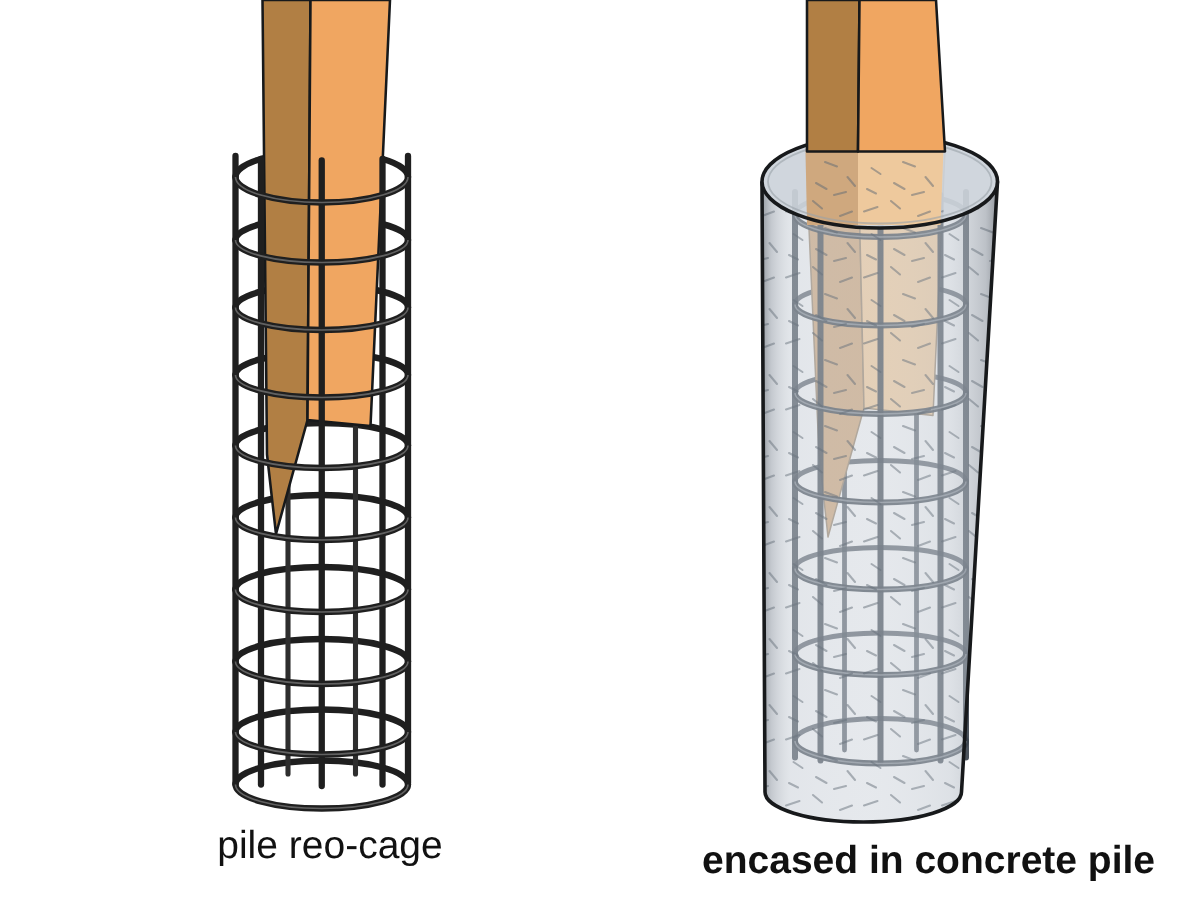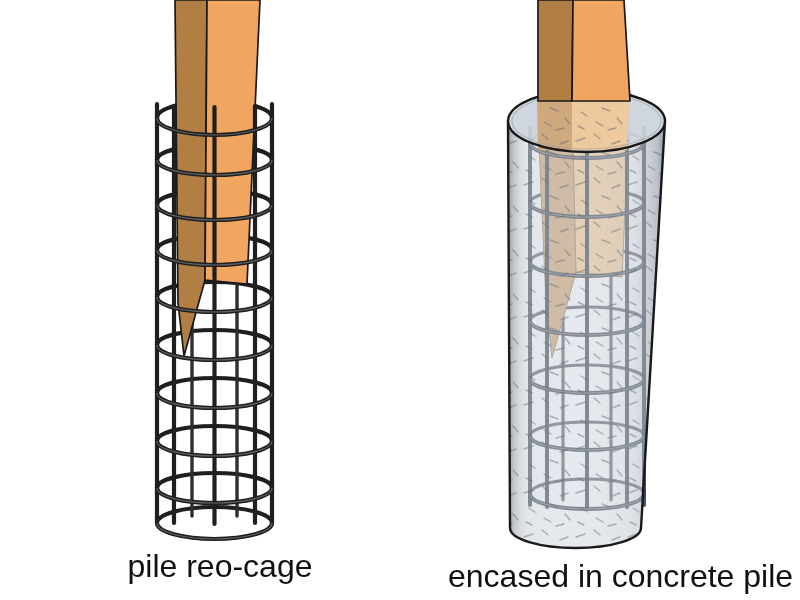"pile reo-cage" .caption { font-size: 32px -> 26px }
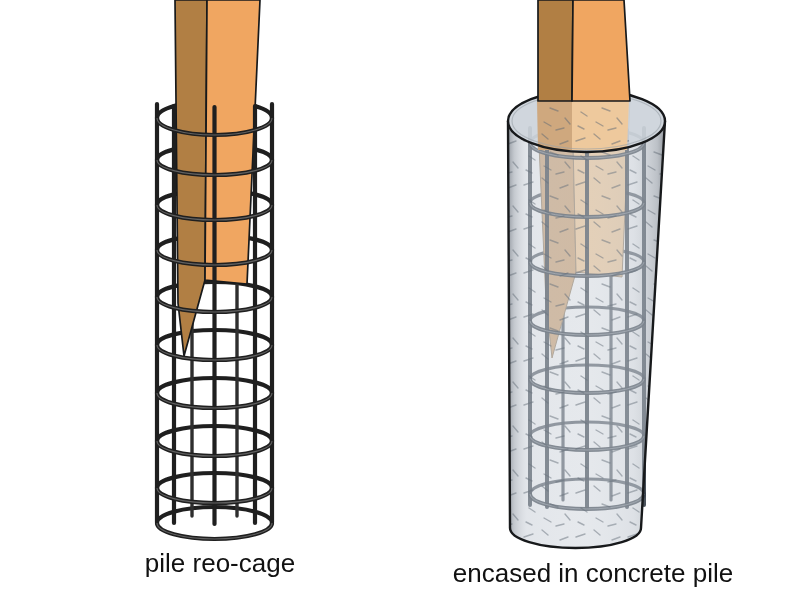"encased in concrete pile" #caption-right { font-weight: none -> bold; left: 448px -> 468px }
